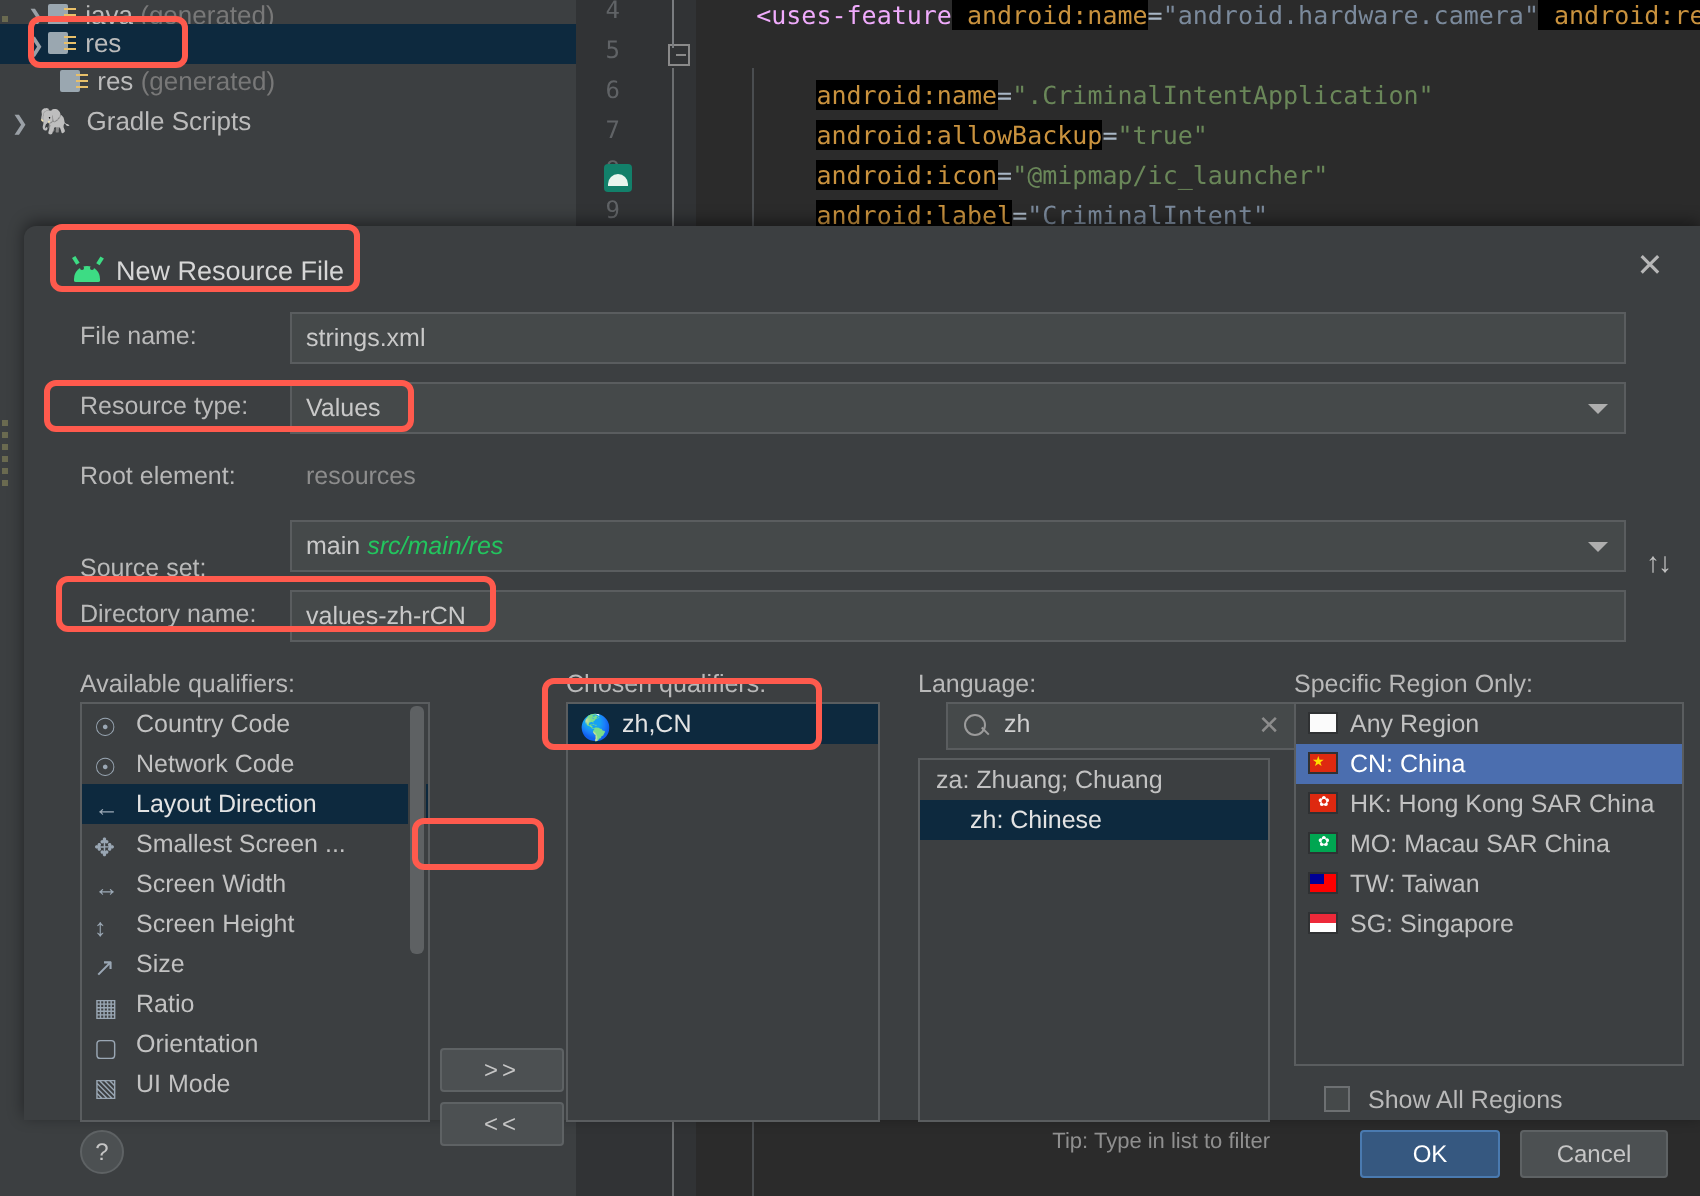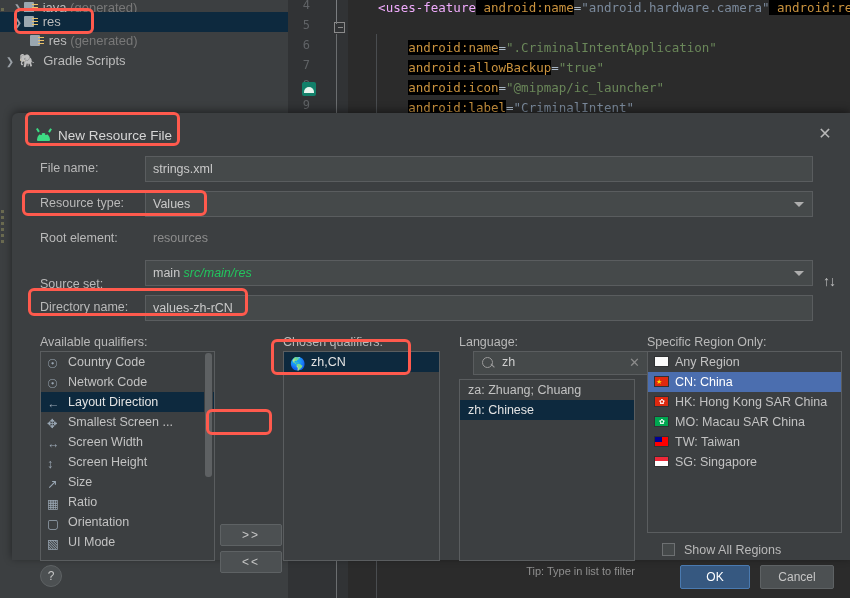"zh: Chinese" div.li { padding-left: 8px -> 25px }
